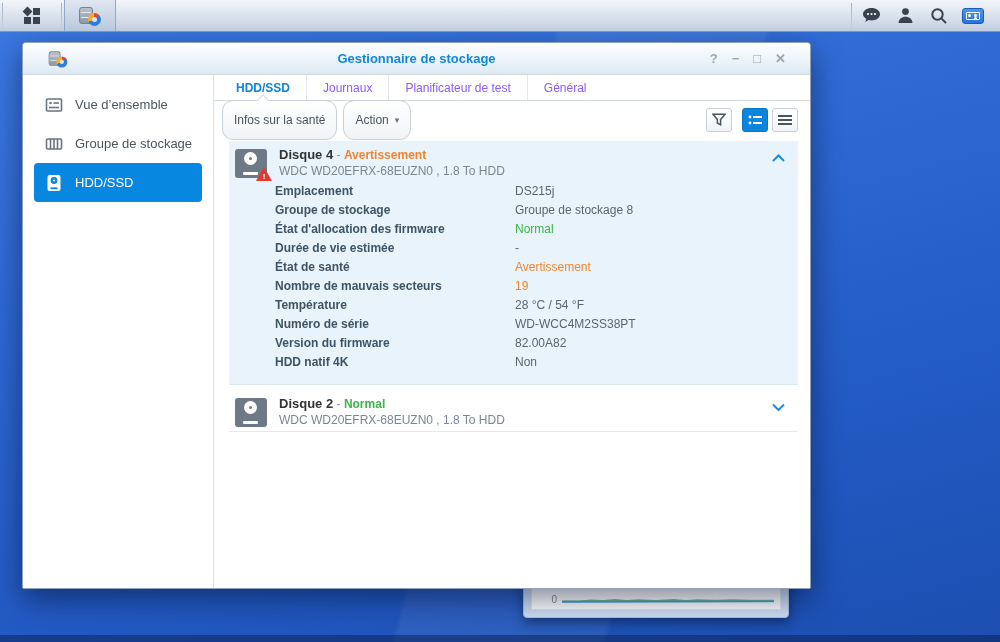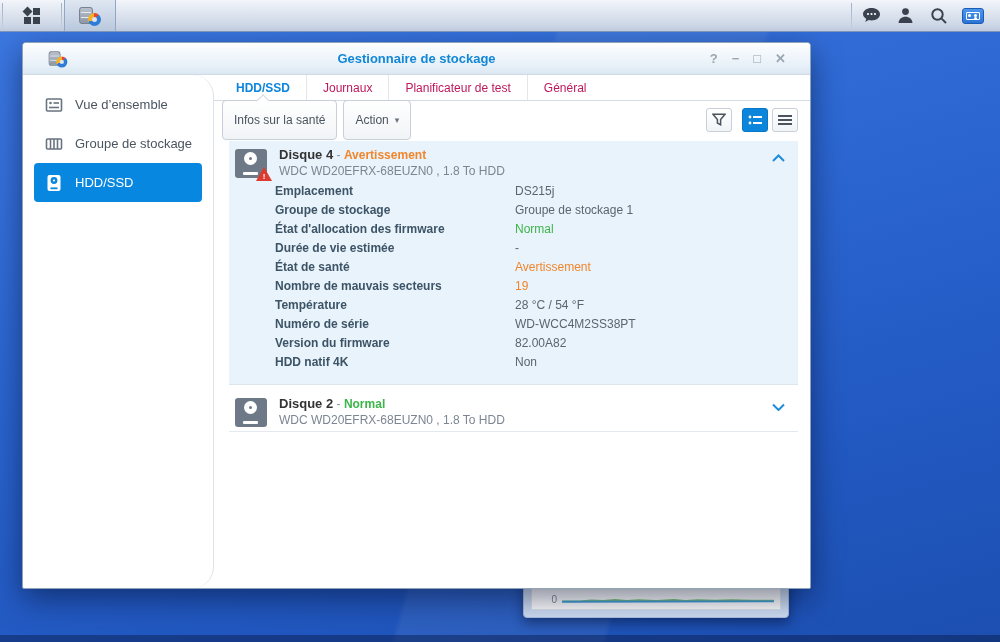"Journaux" .tab { color: #be185d -> #8b5cf6 }
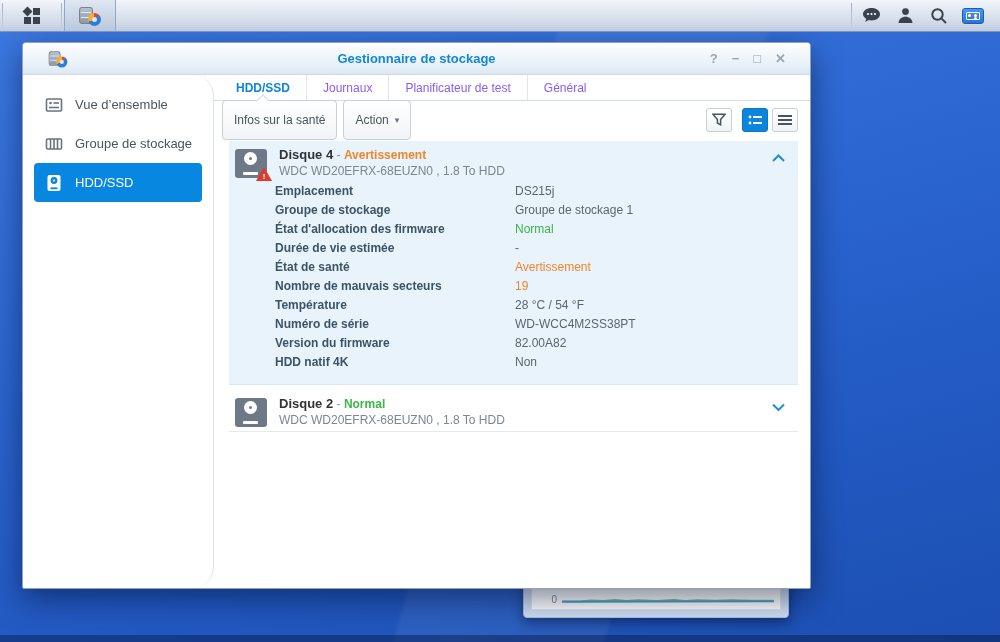"Vue d’ensemble" .sidebar { border-radius: 21px -> none }
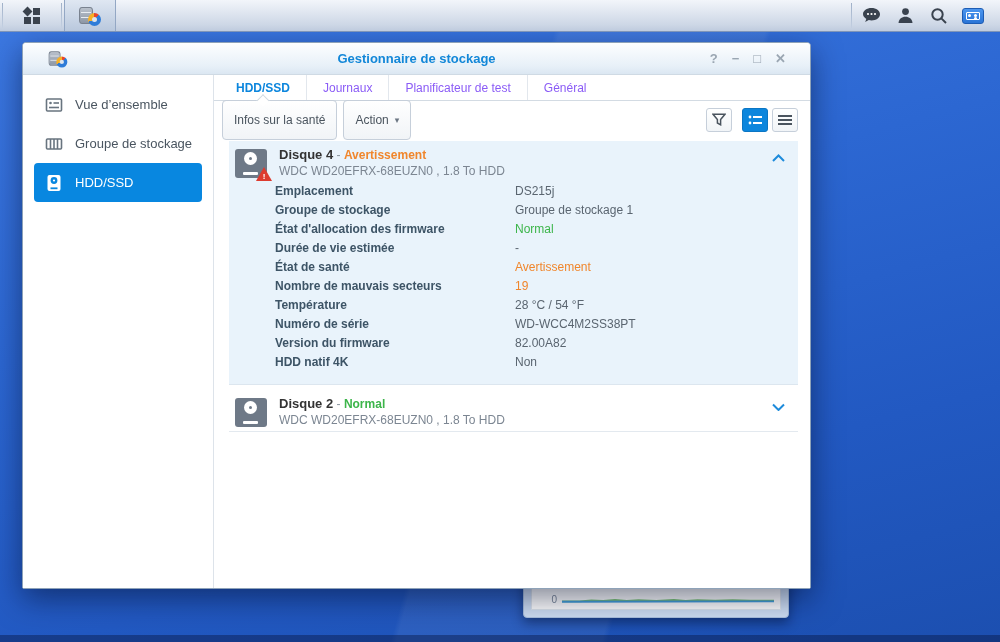"Infos sur la santé" .t-btn { border-radius: 4px -> 11px }
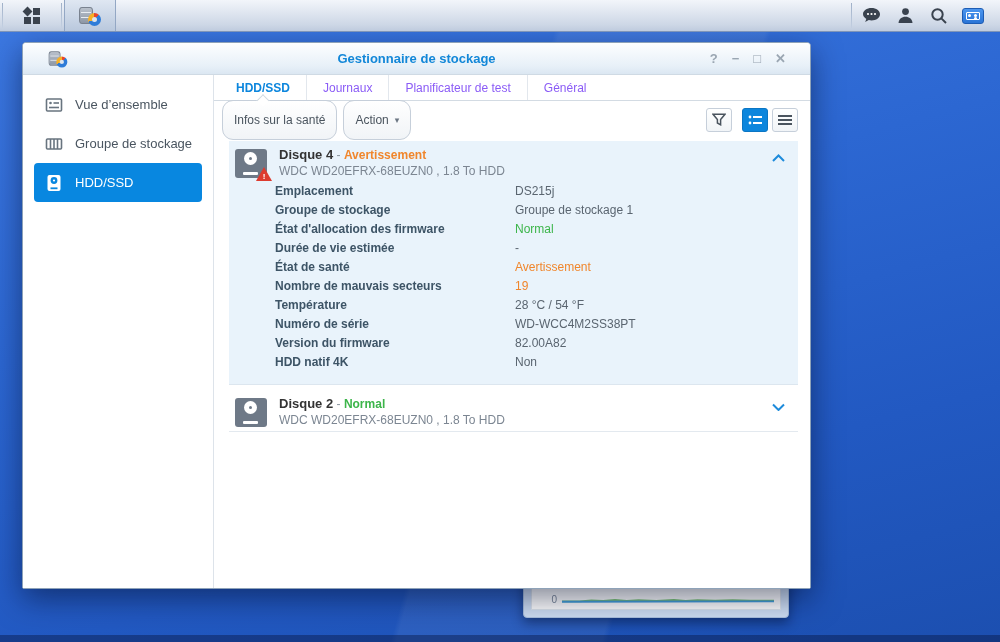"Groupe de stockage 1" span.val { text: 1 -> 8 }
